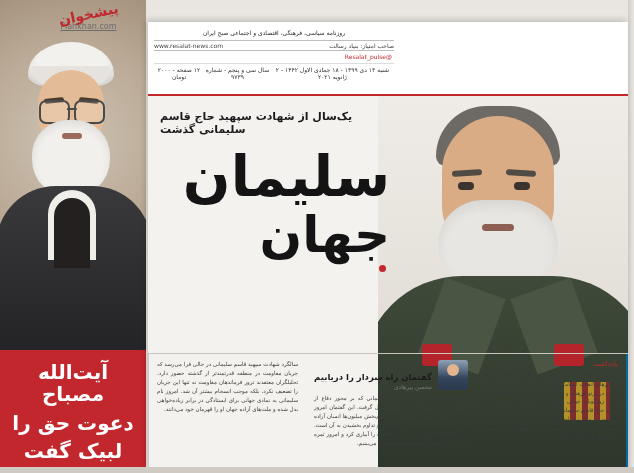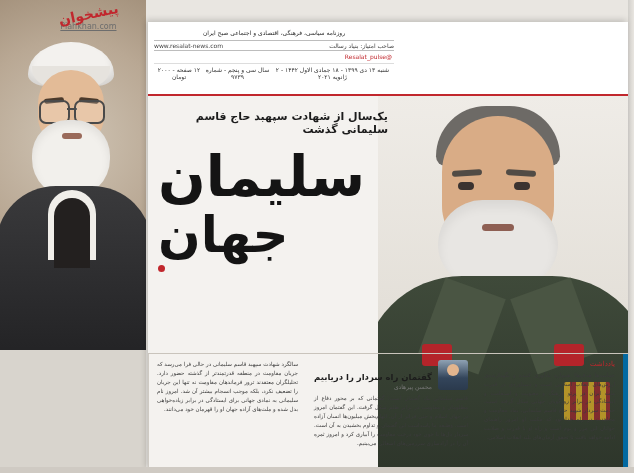"یک‌سال از شهادت سپهبد حاج" .kicker { text-align: right -> left }
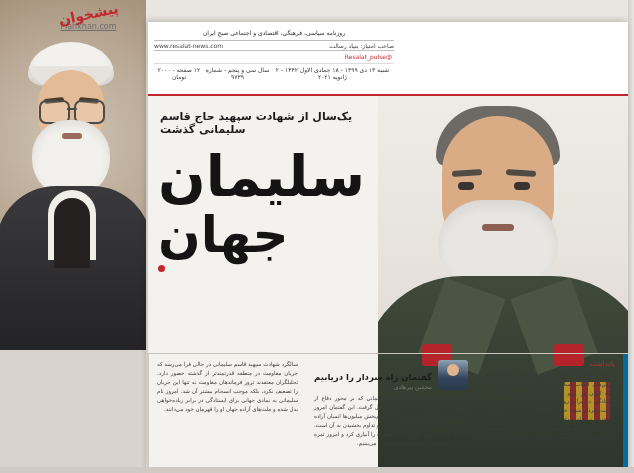"سلیمان" .big-head { text-align: left -> right }
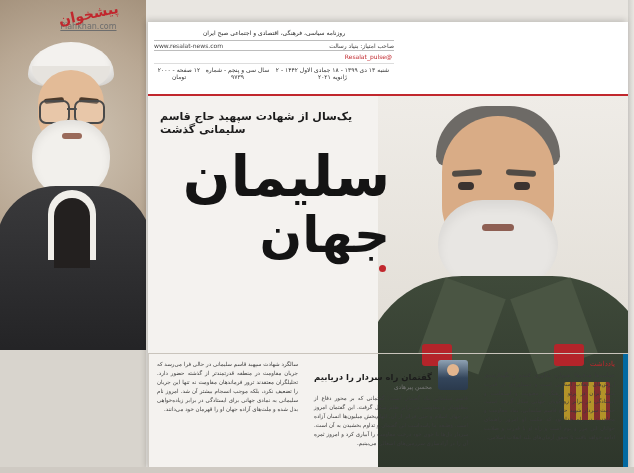"آیت‌الله مصباح" div.left-headline { html: none -> <div> <div>آیت‌الله مصباح</div> <div>دعوت حق را</div> <div>لبیک گفت</div> </div> }
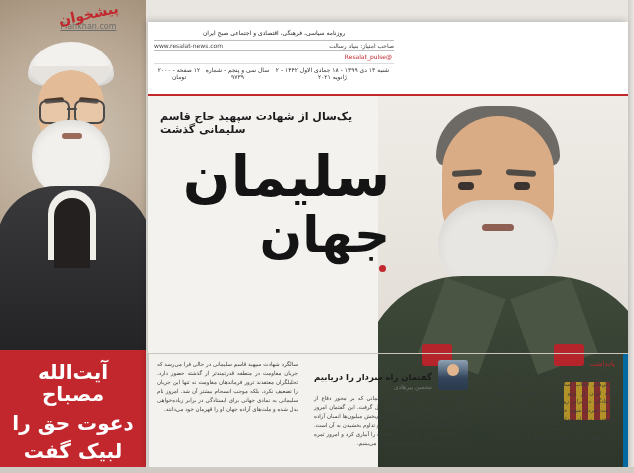"یادداشت" .col-right { border-right: 5px solid #0369a1 -> 2px solid #0369a1 }
